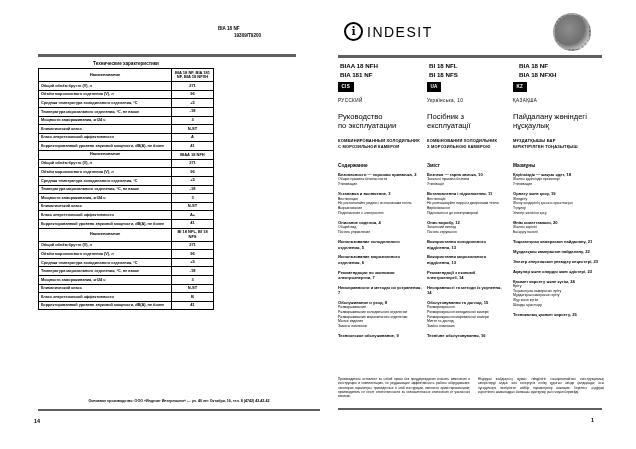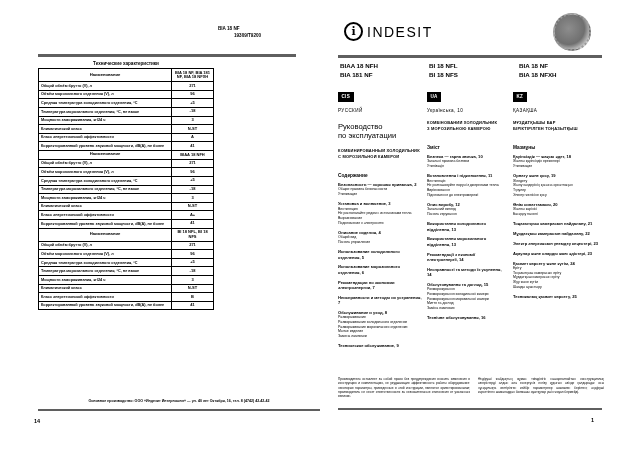"Руководство" .col { top: 84px -> 74px }
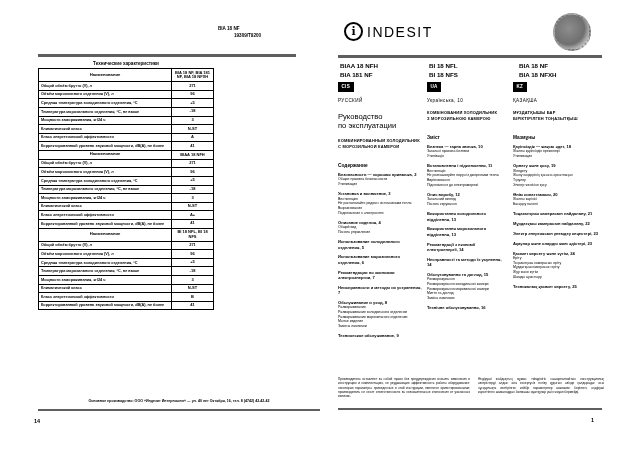"Посібник з" div.gtitle { html: none -> <div>Посібник з експлуатації</div> }
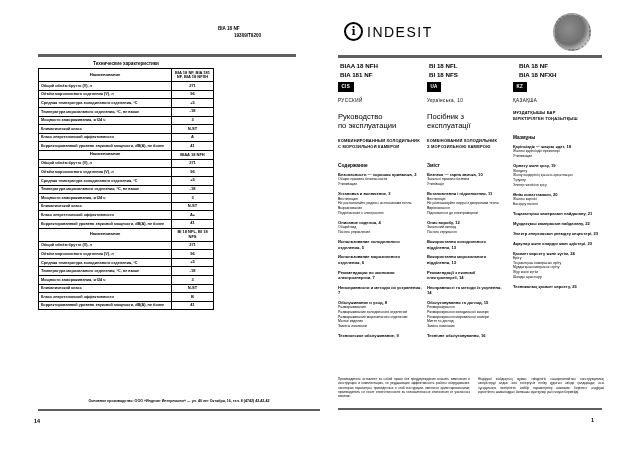"Пайдалану жөніндегі" div.gtitle { html: none -> <div>Пайдалану жөніндегі нұсқаулық</div> }
